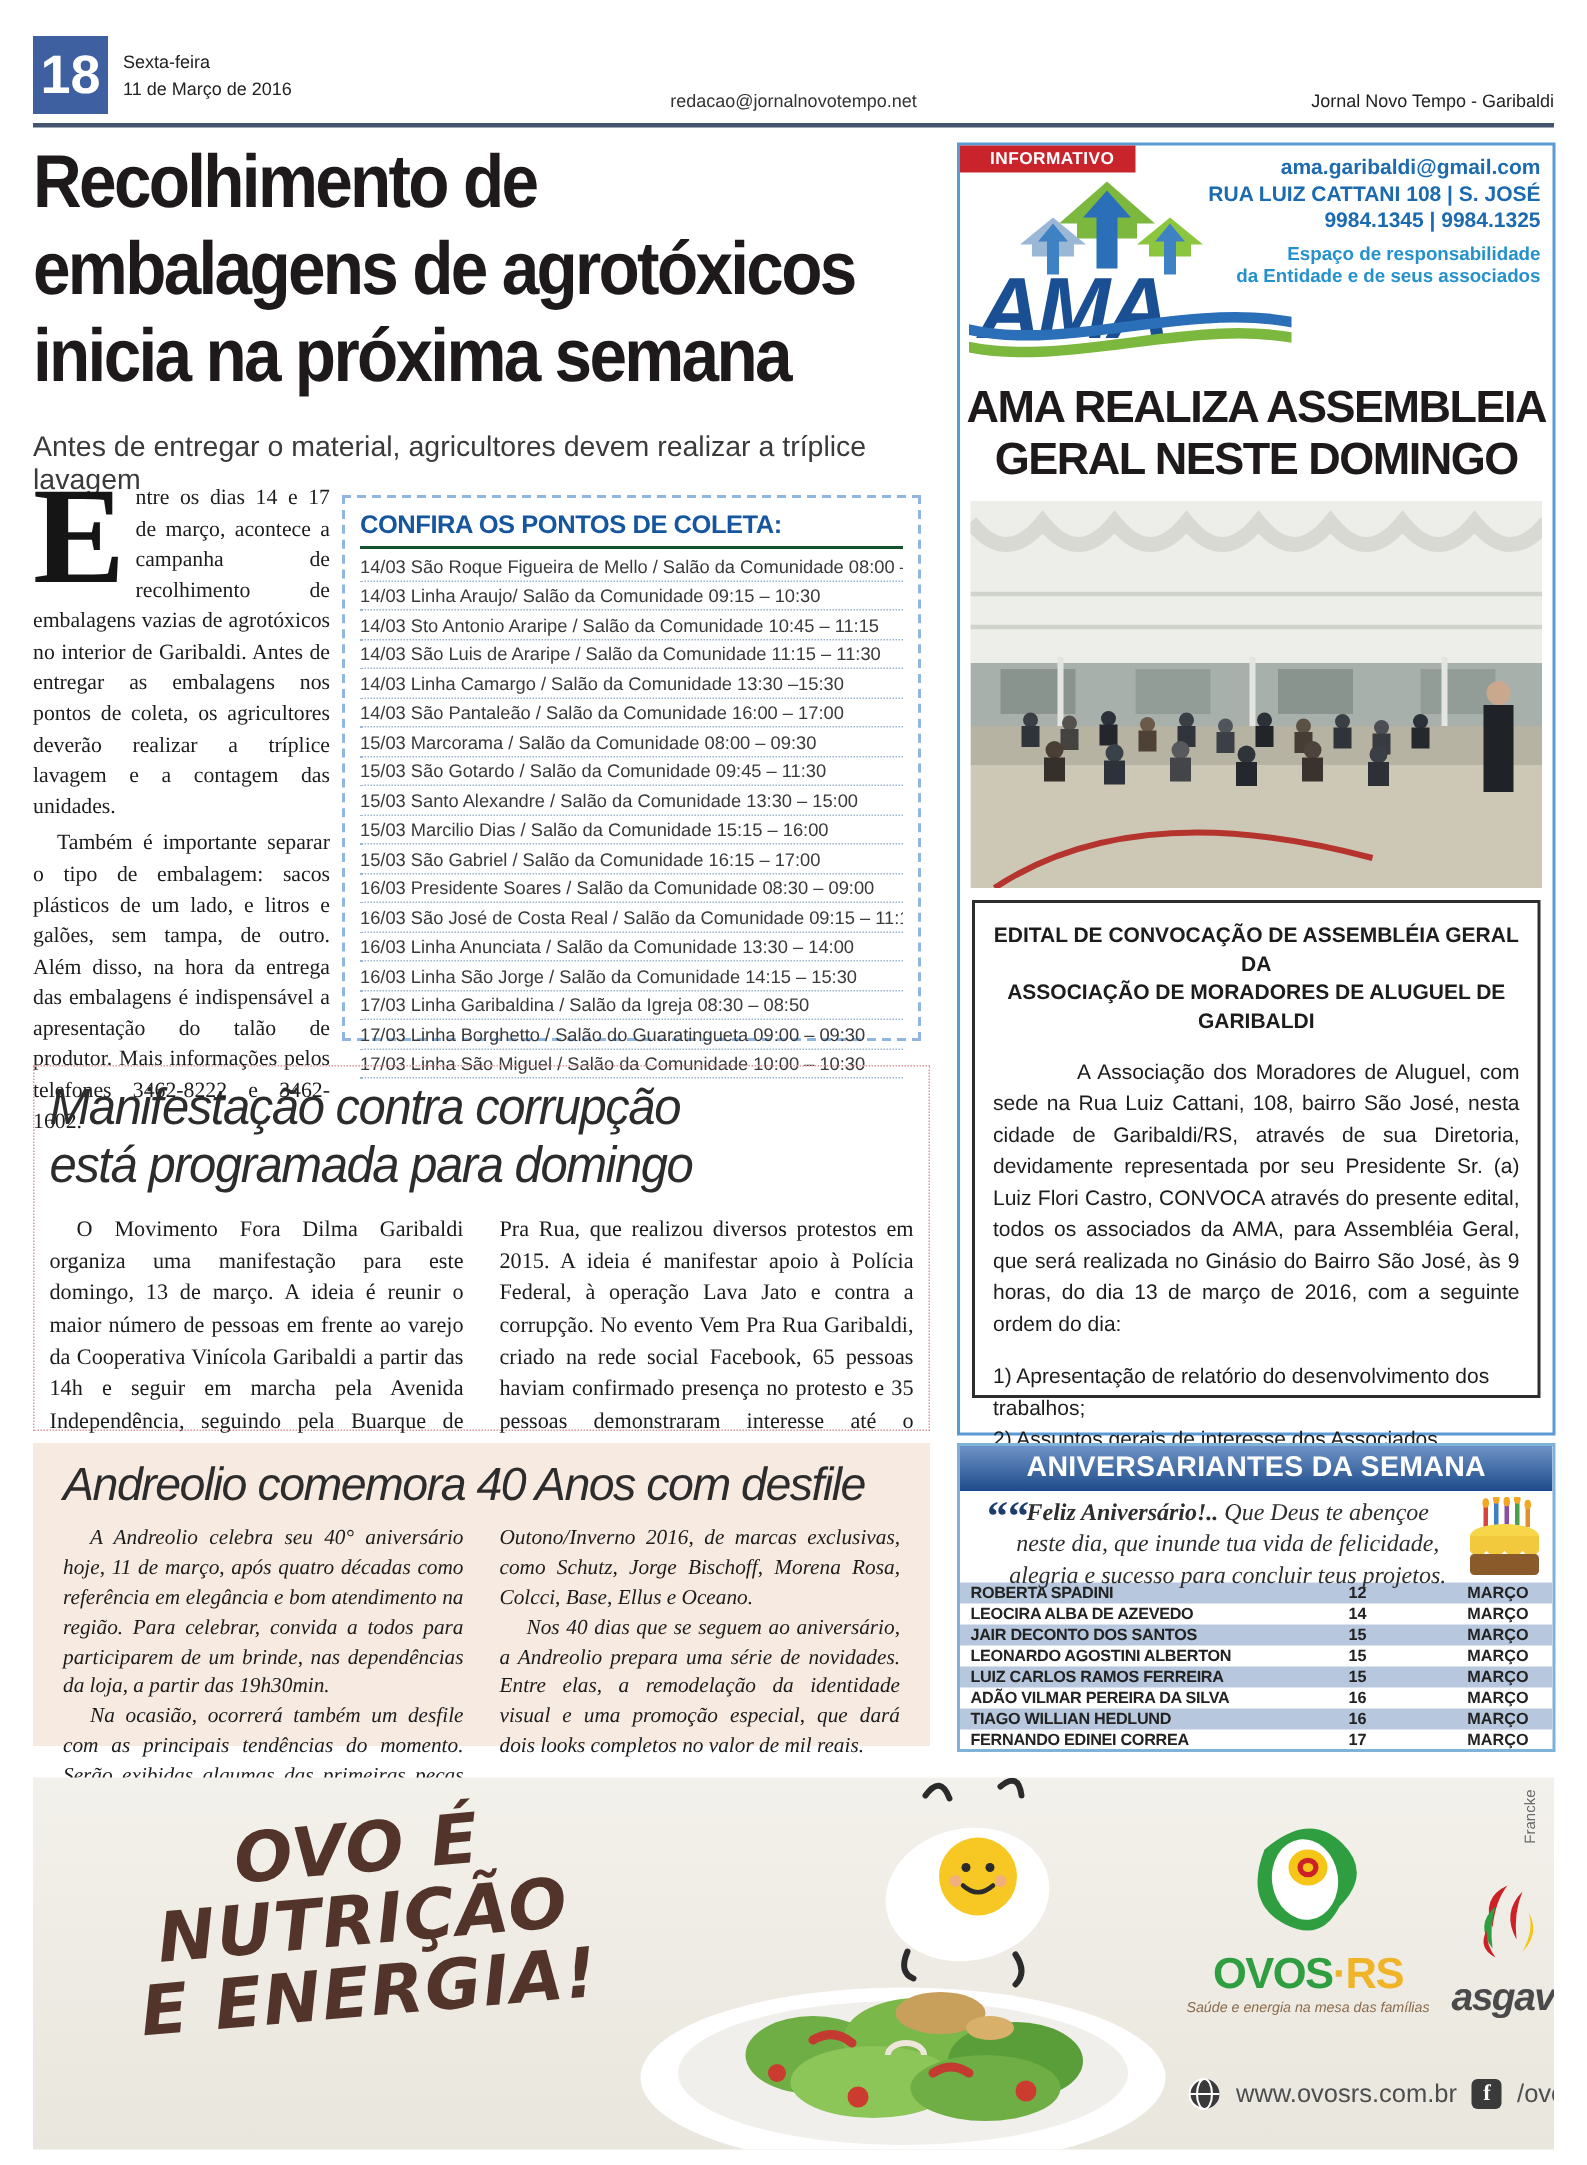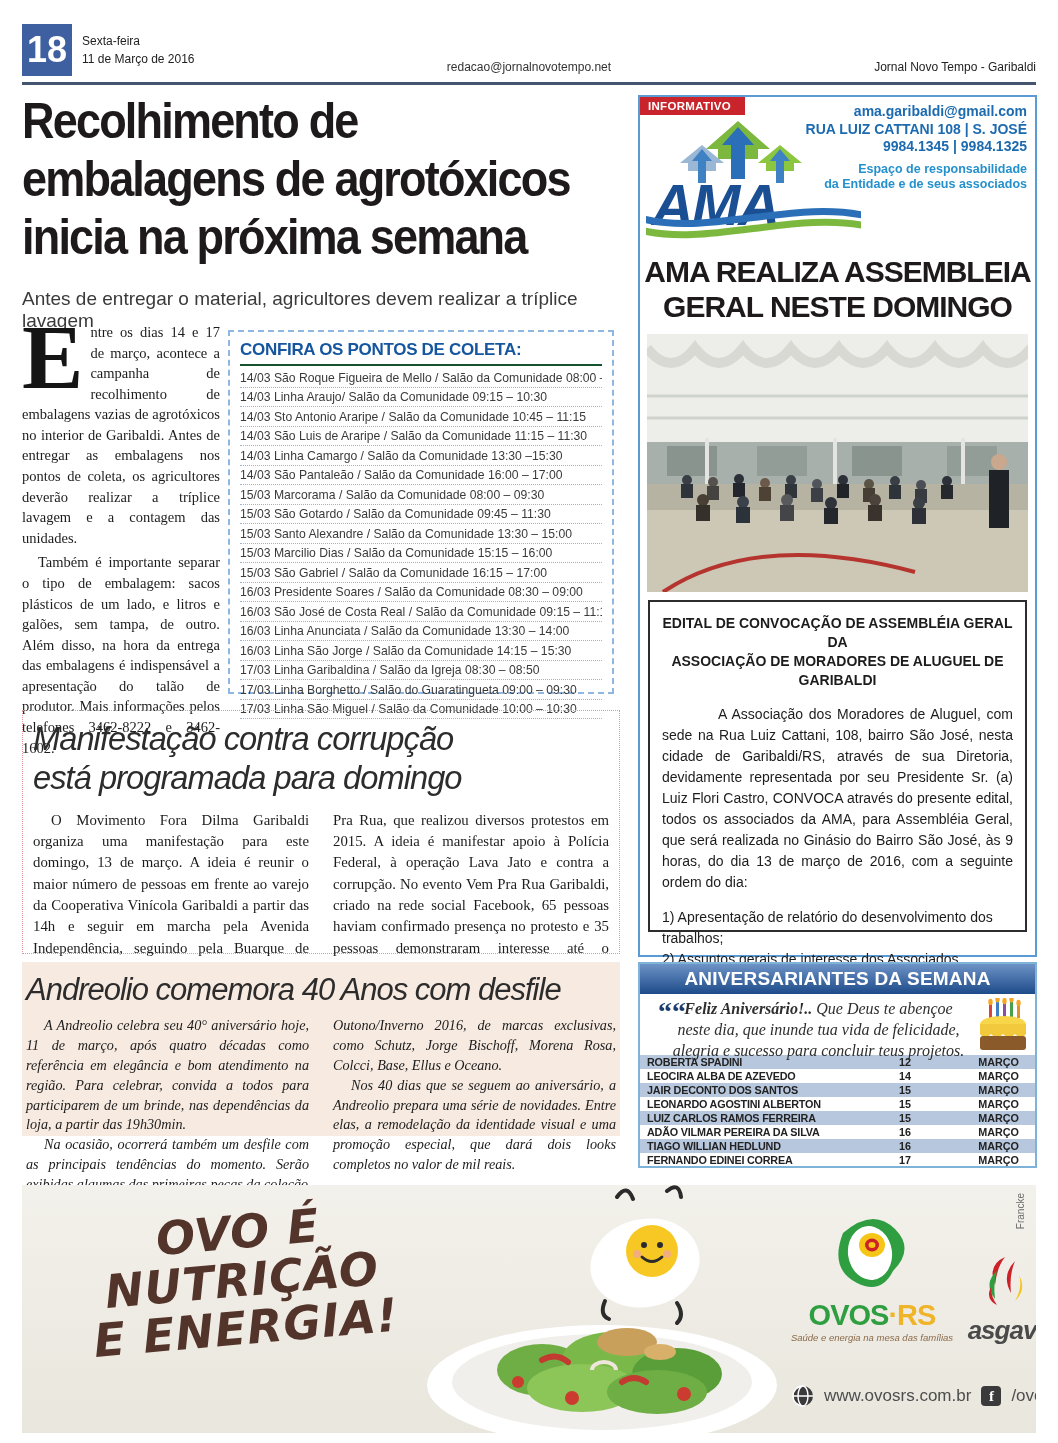"INFORMATIVO" .informativo { padding: 3px 14px 3px 8px -> 3px 14px 3px 20px }
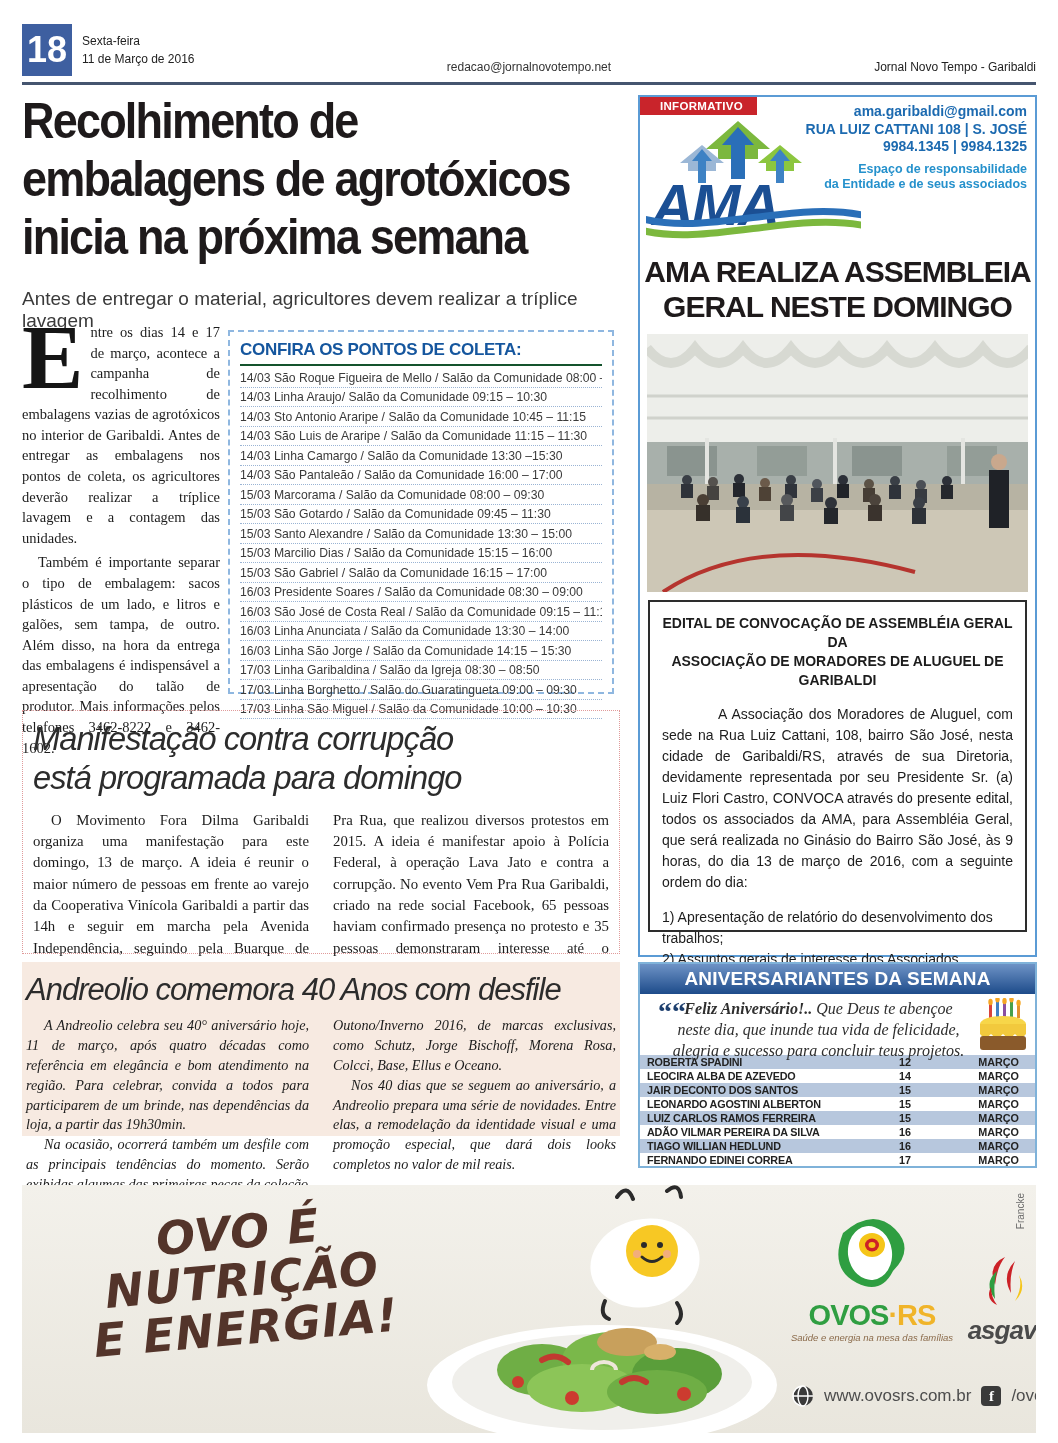"Andreolio comemora 40 Anos com" .andre { height: 174px -> 202px; padding: 10px 4px -> 10px 20px }
